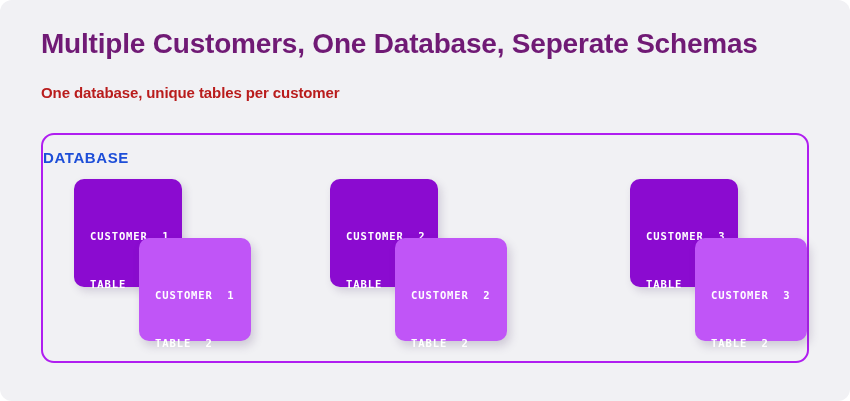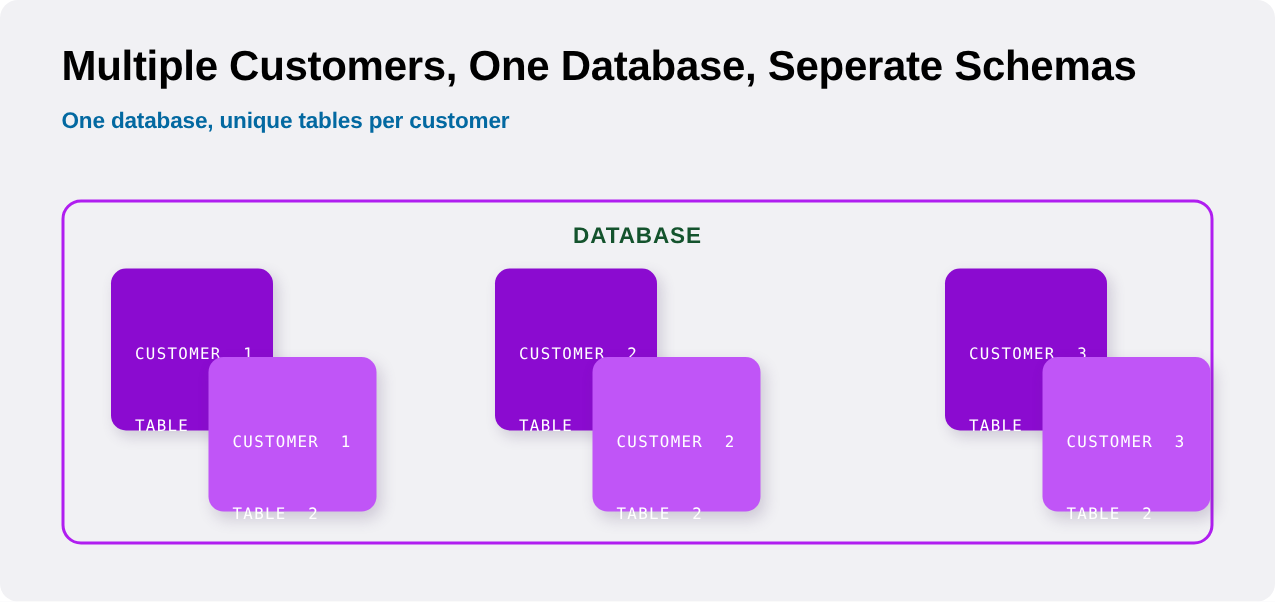"Multiple Customers, One Database," #title { color: #000000 -> #701a75 }
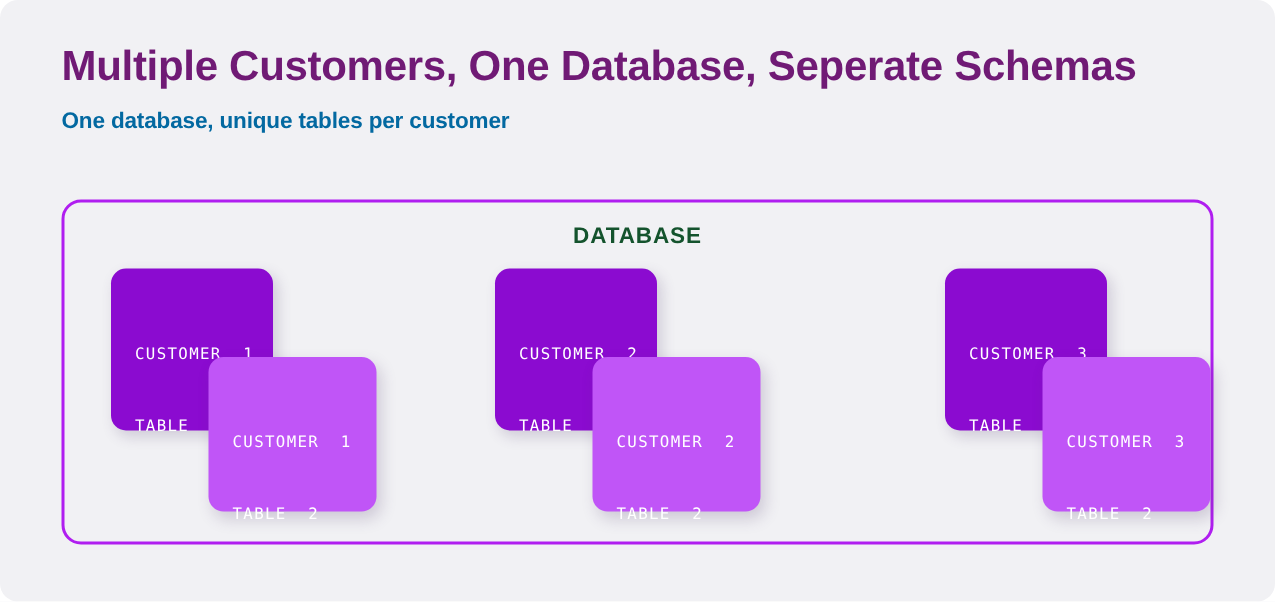"One database, unique tables per" #subtitle { color: #0369a1 -> #b91c1c; margin-top: 12px -> 24px }
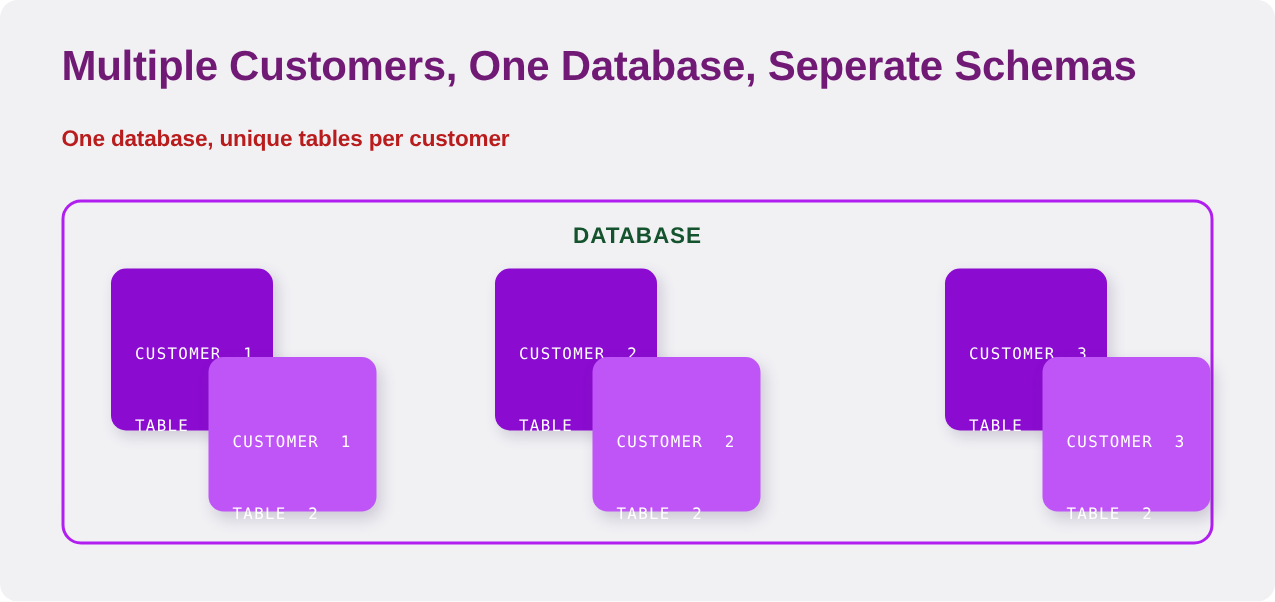"DATABASE" #database-label { color: #14532d -> #1d4ed8; text-align: center -> left }
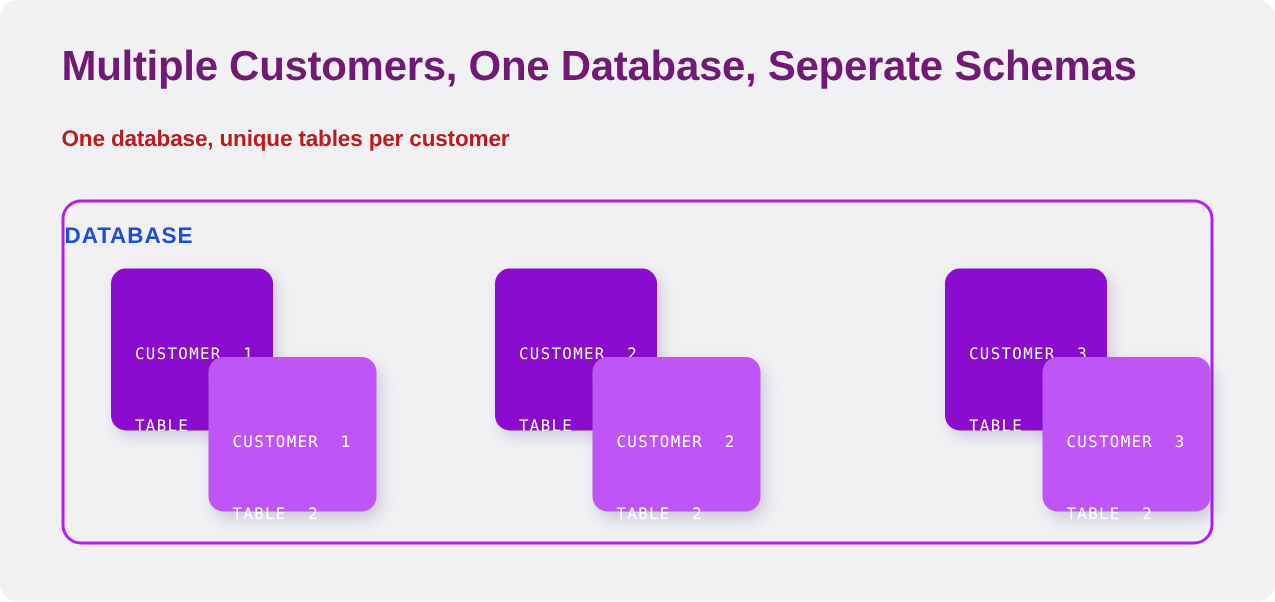"CUSTOMER 1" .table-card { font-weight: normal -> bold }
